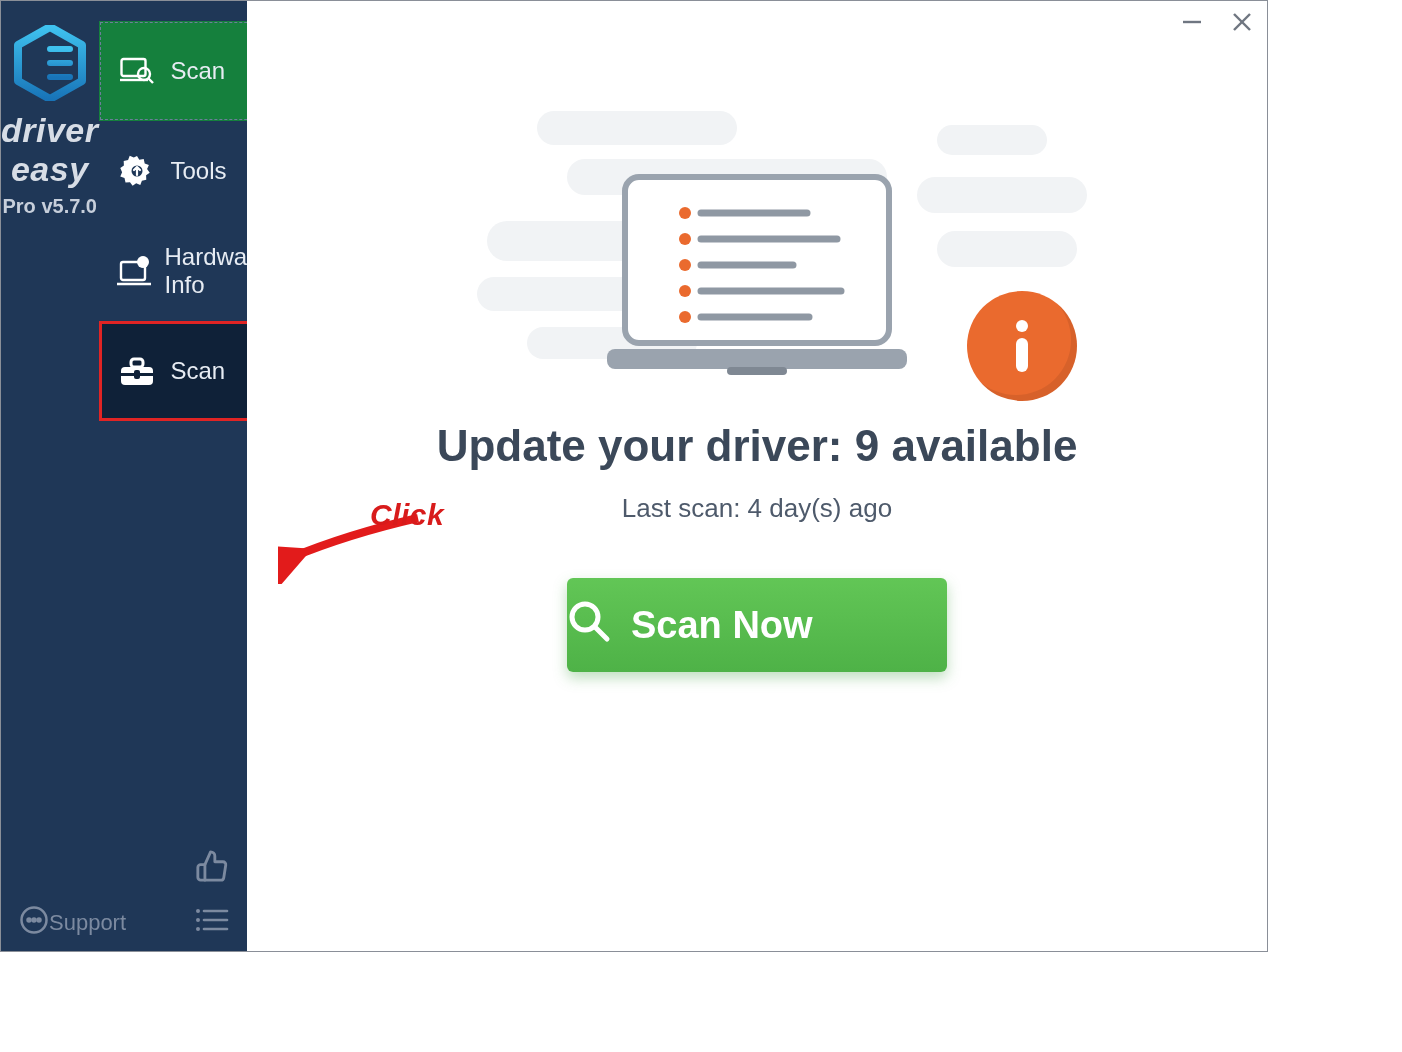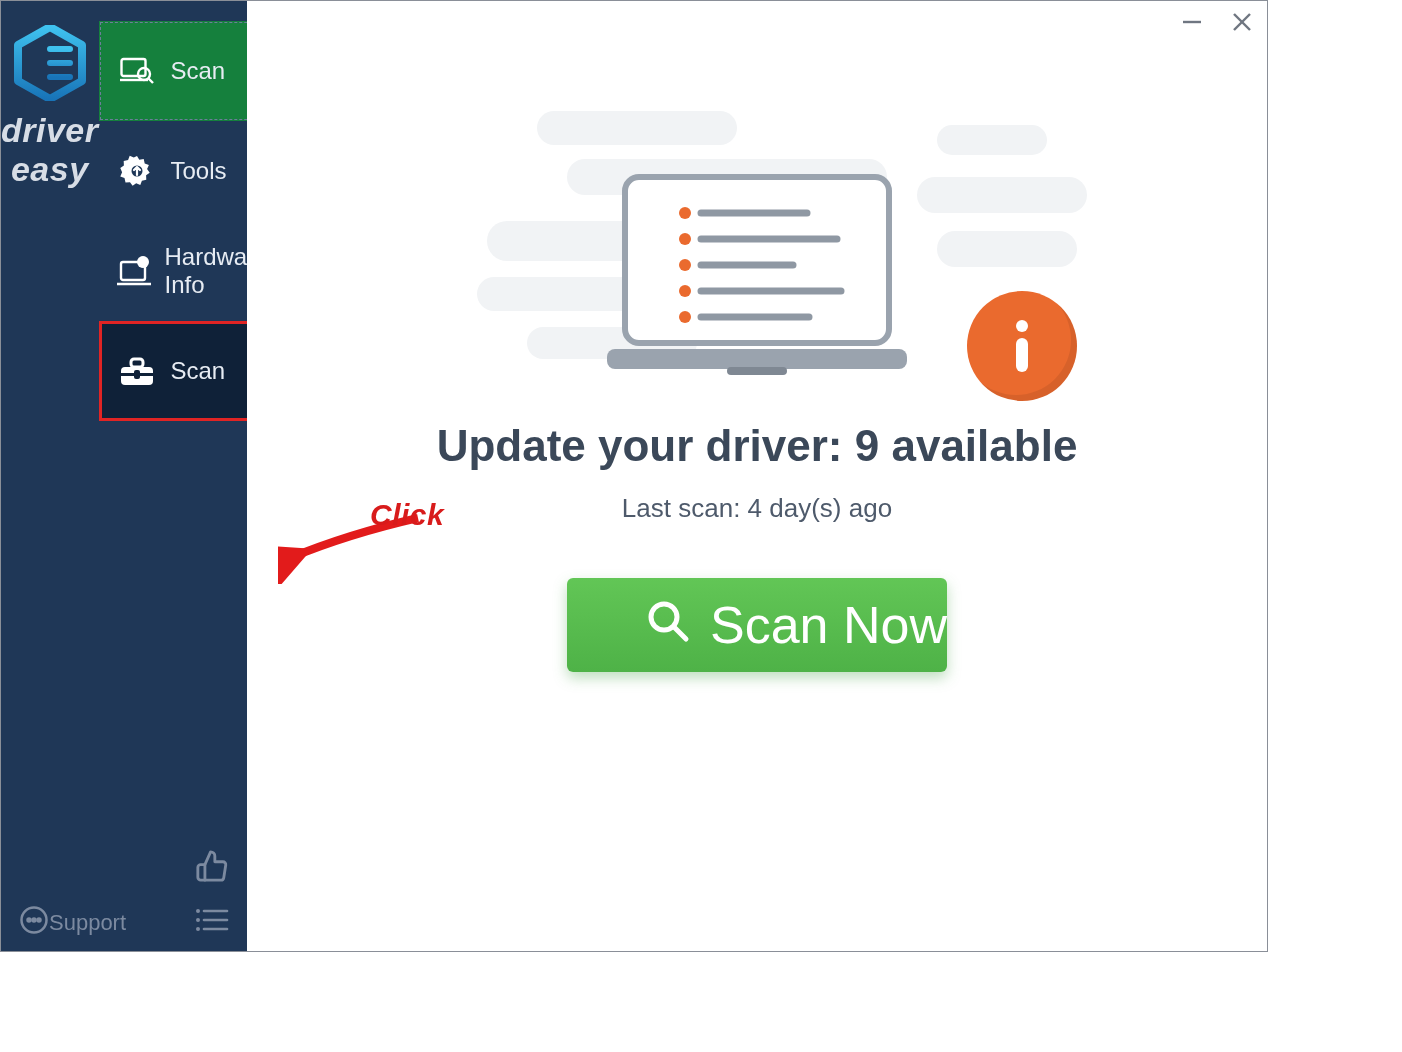"Pro v5.7.0" div.version { html: none -> <div>Pro v5.7.0</div> }
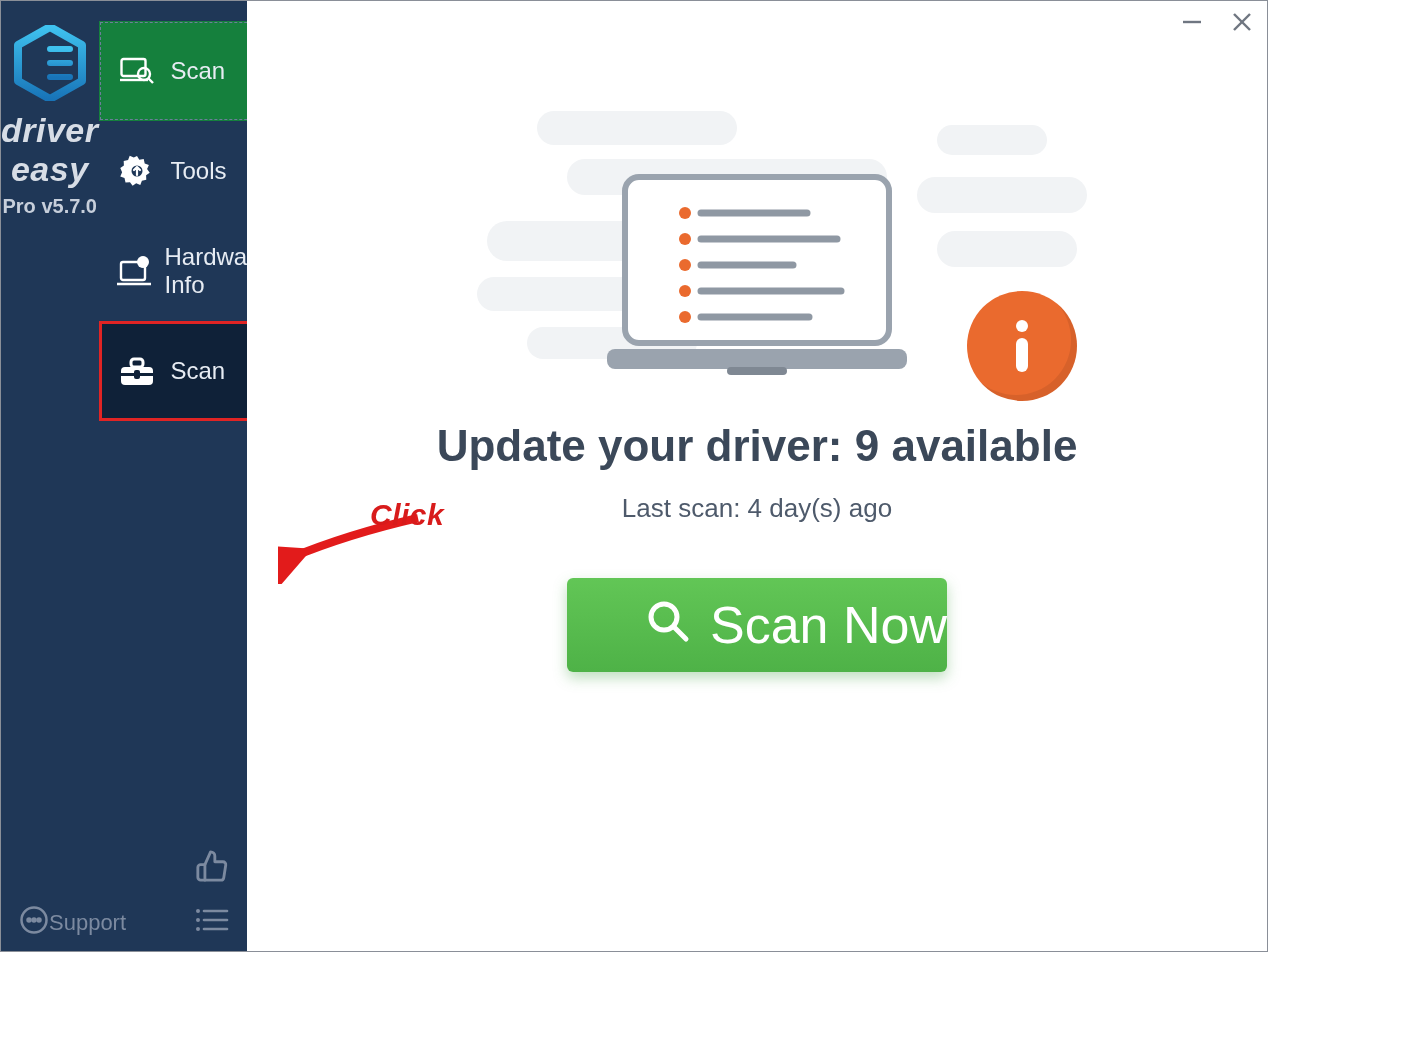"Scan Now" .scan-btn { font-size: 52px -> 38px; font-weight: 400 -> 700; justify-content: flex-end -> flex-start }
